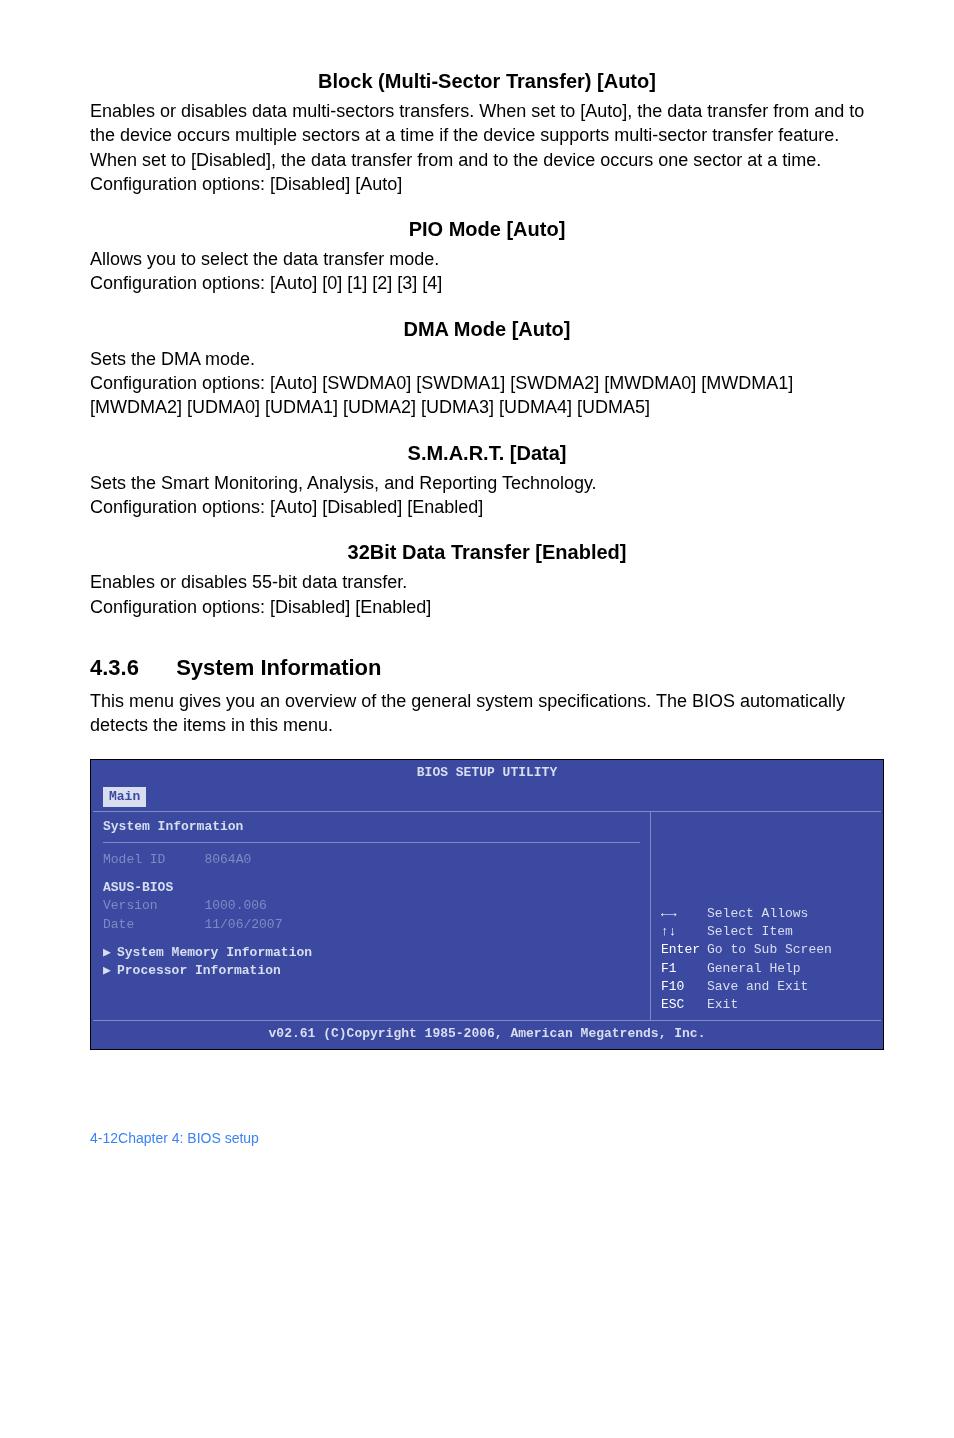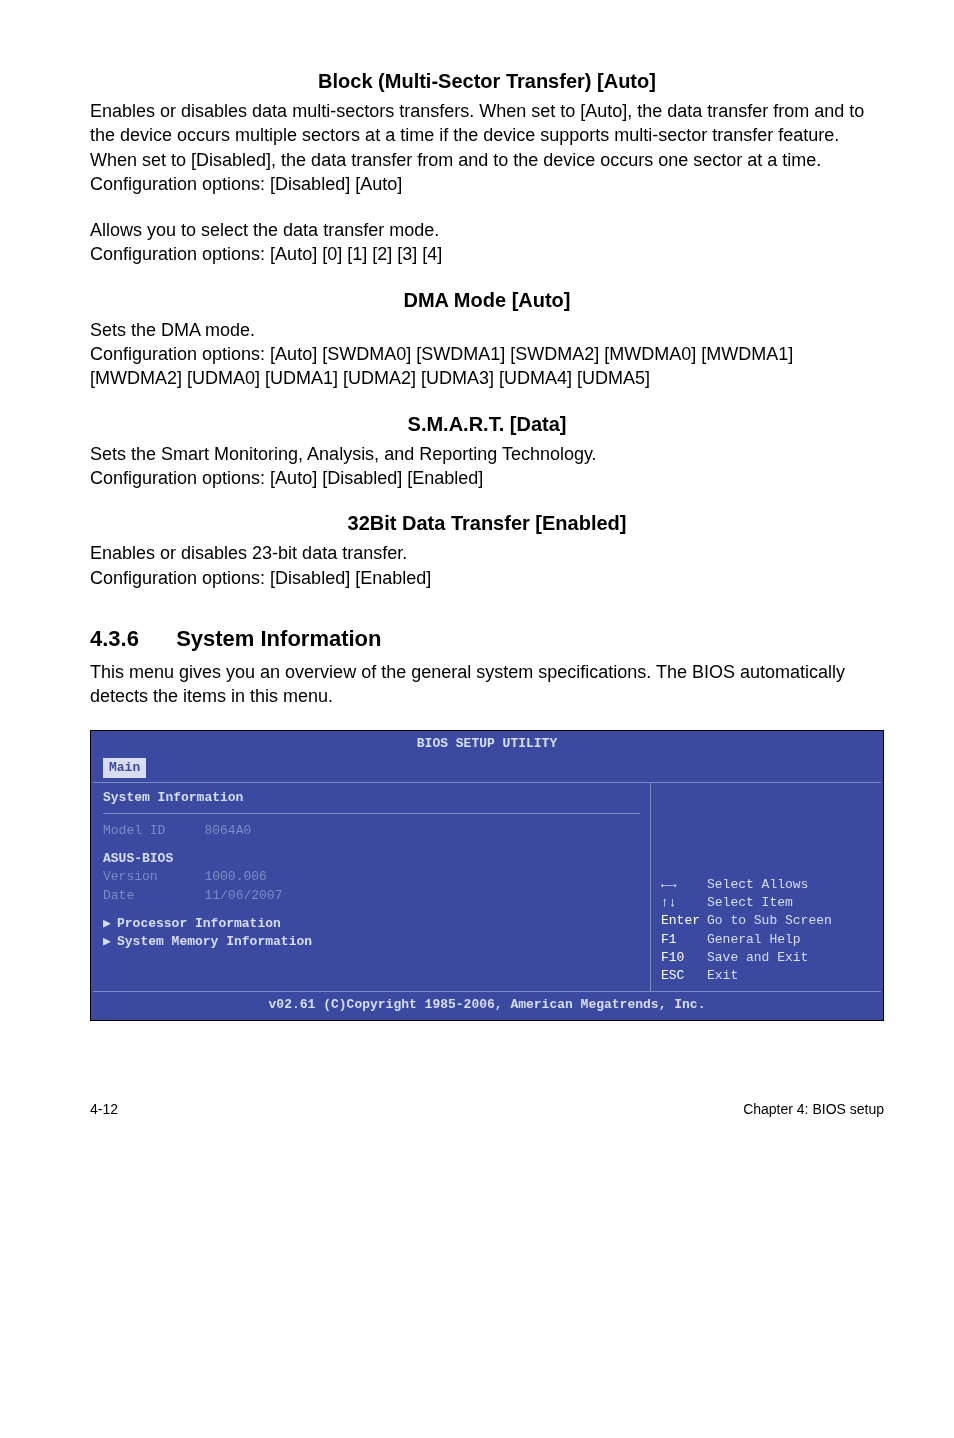"PIO Mode [Auto]" h2.sub { html: none -> <h2>PIO Mode [Auto]</h2> }
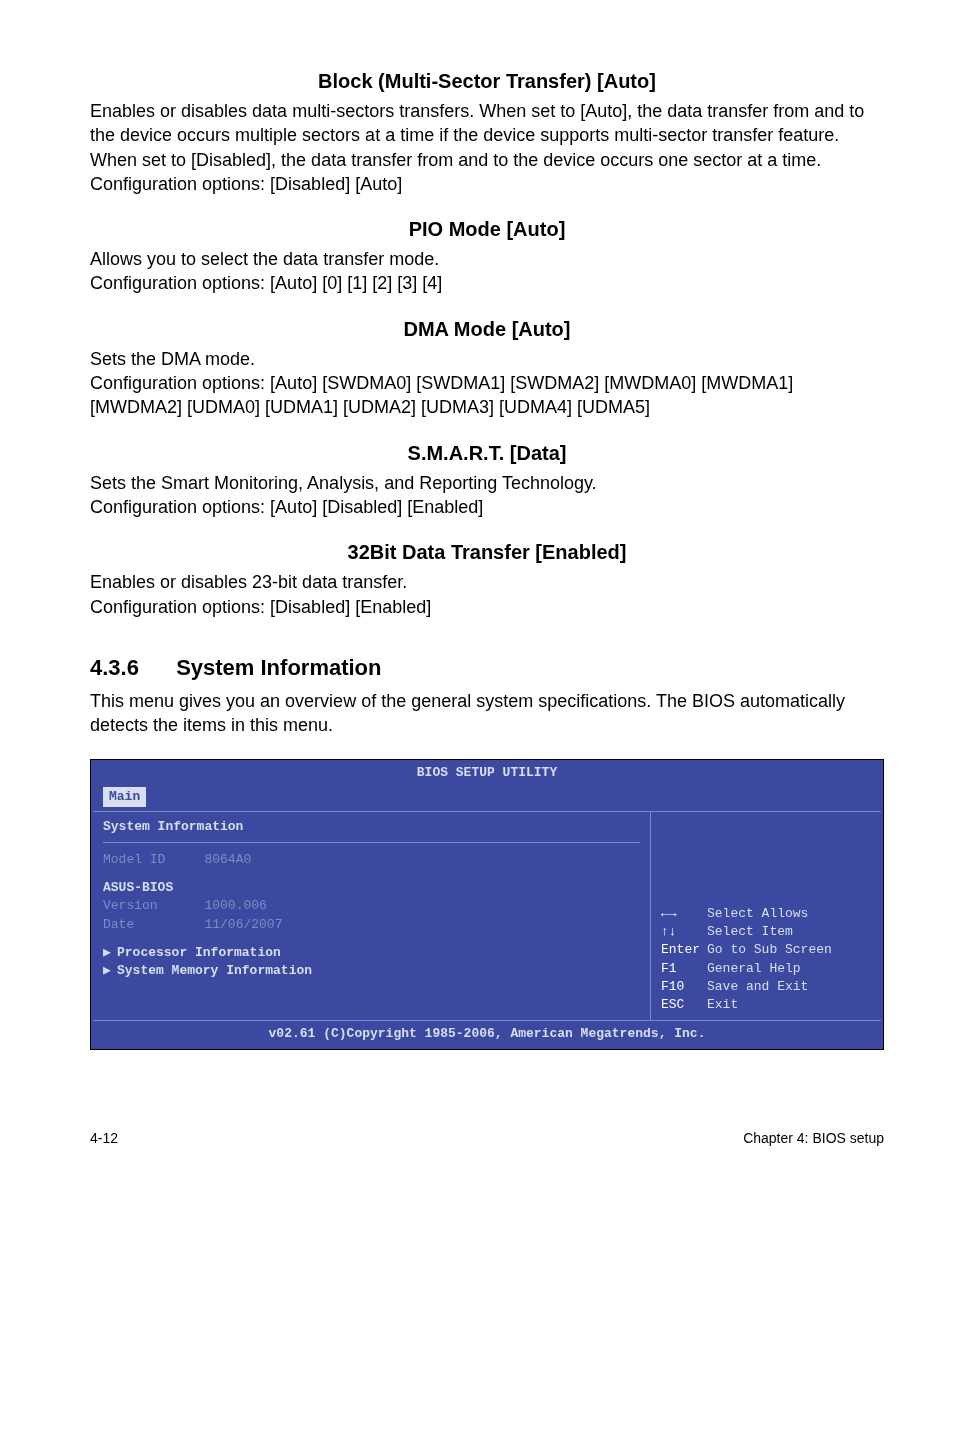"Enables or disables 23-bit data" p.body { text: 23-bit -> 55-bit }
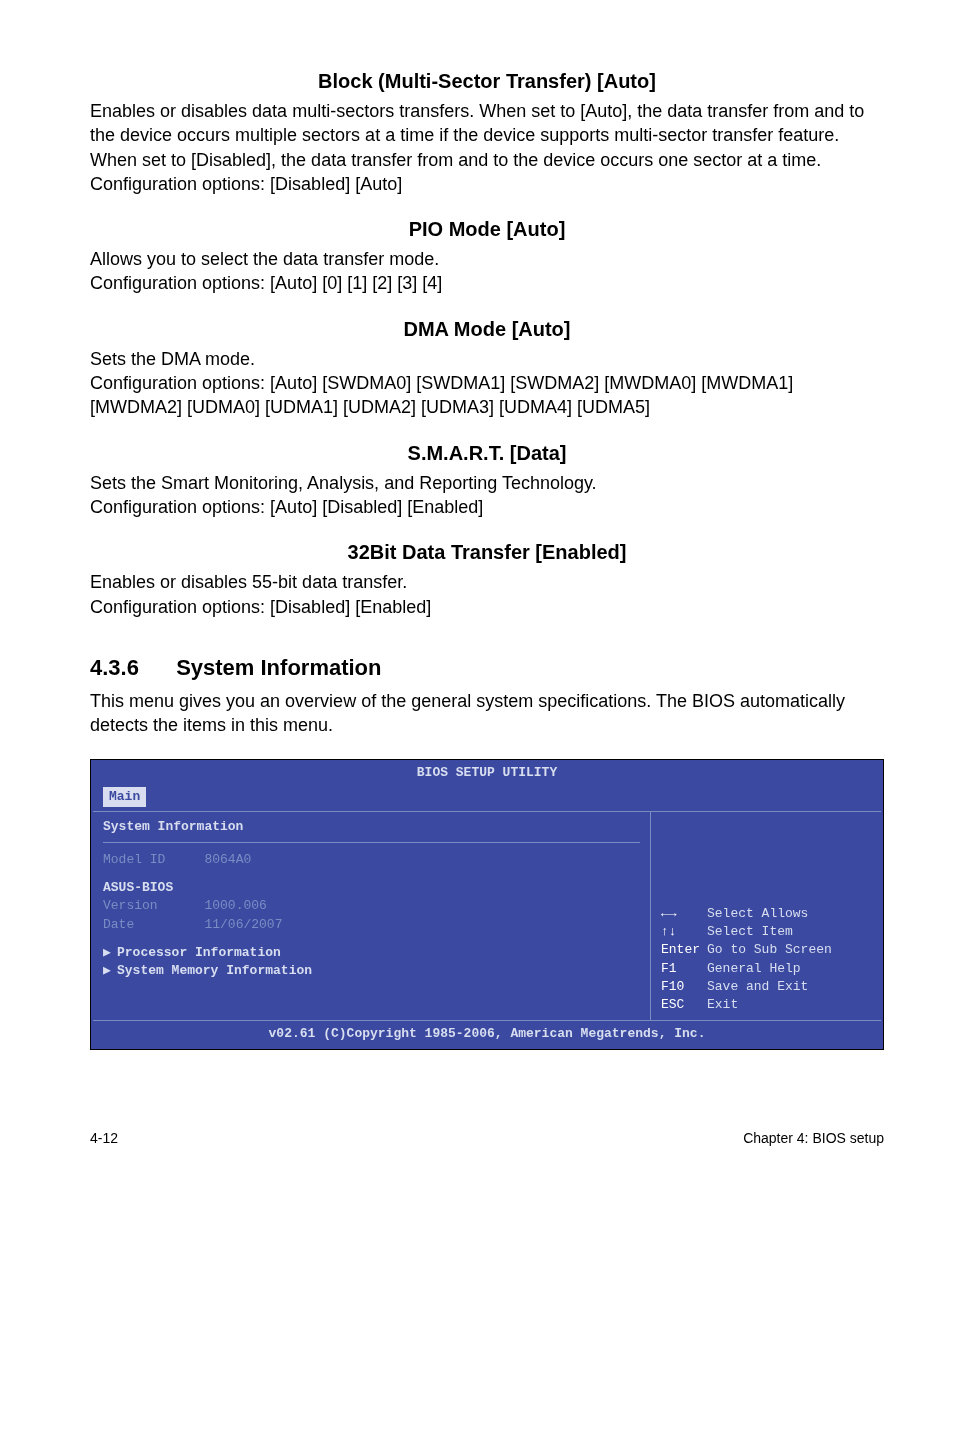"▶ Processor Information" div { order: before "▶ System Memory Information" -> after "▶ System Memory Information" }
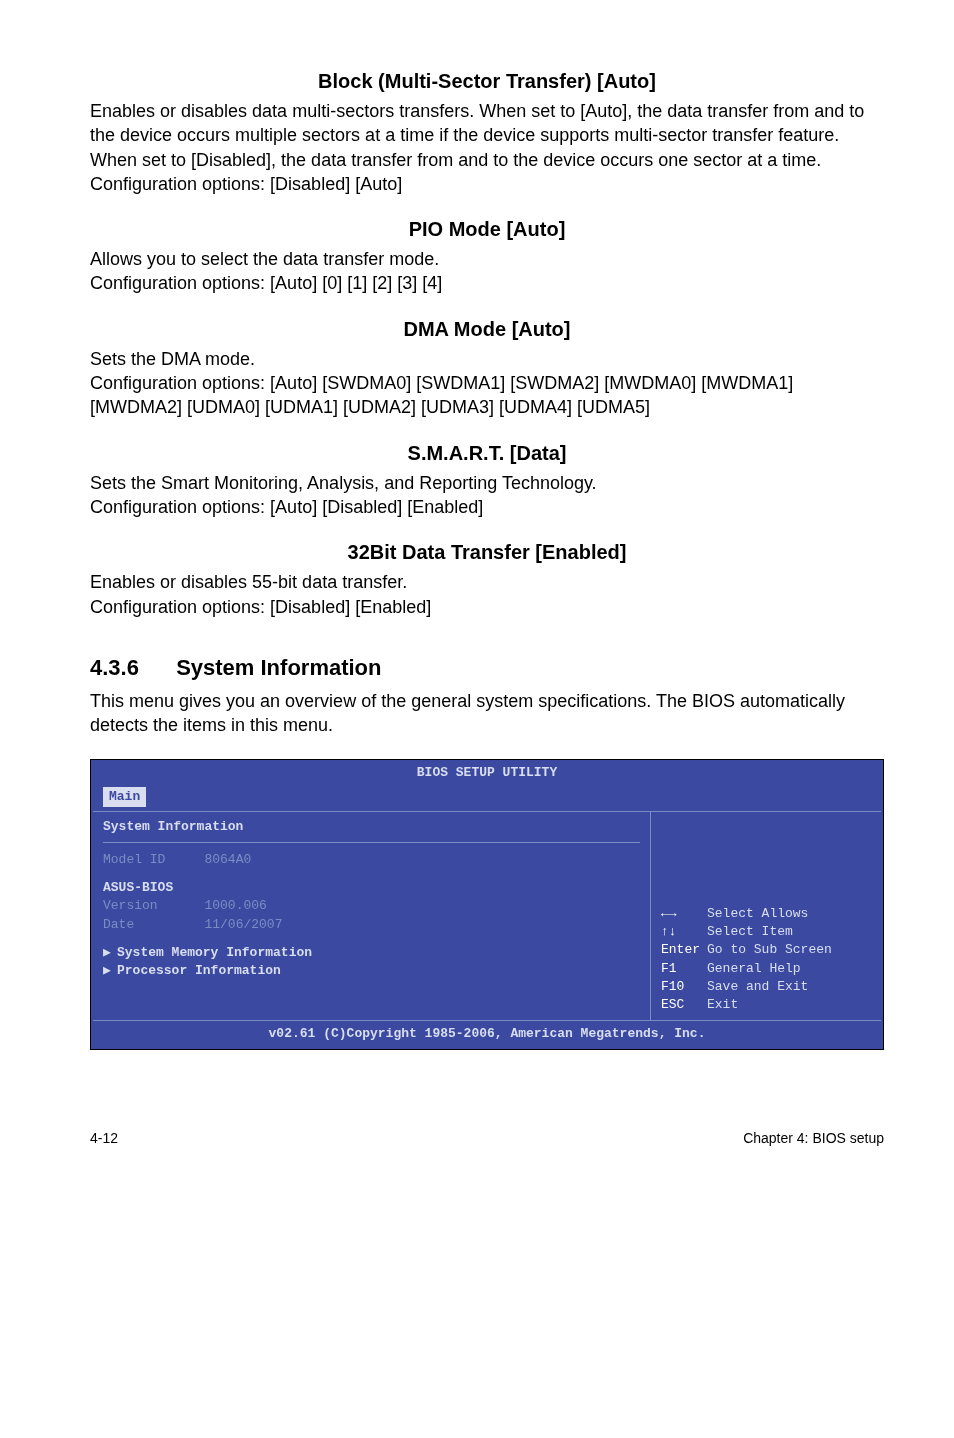"4-12" .footer-line { color: #000000 -> #3b82f6; justify-content: space-between -> none }
